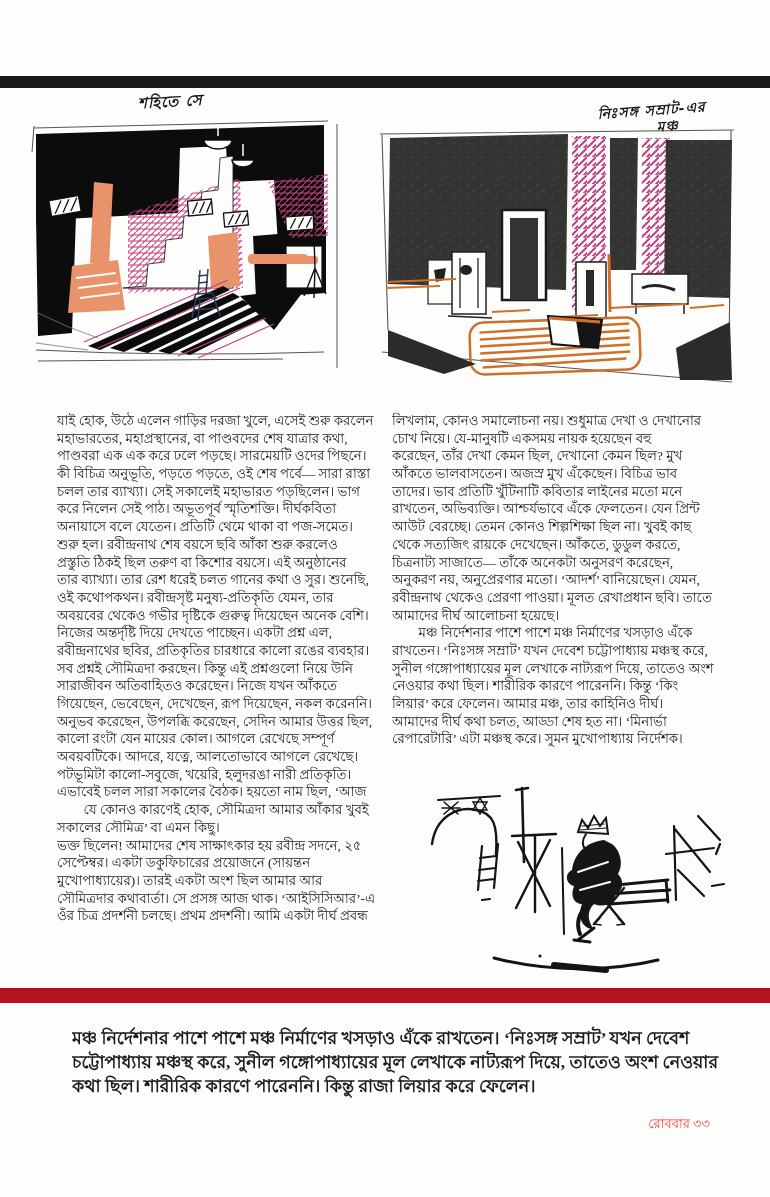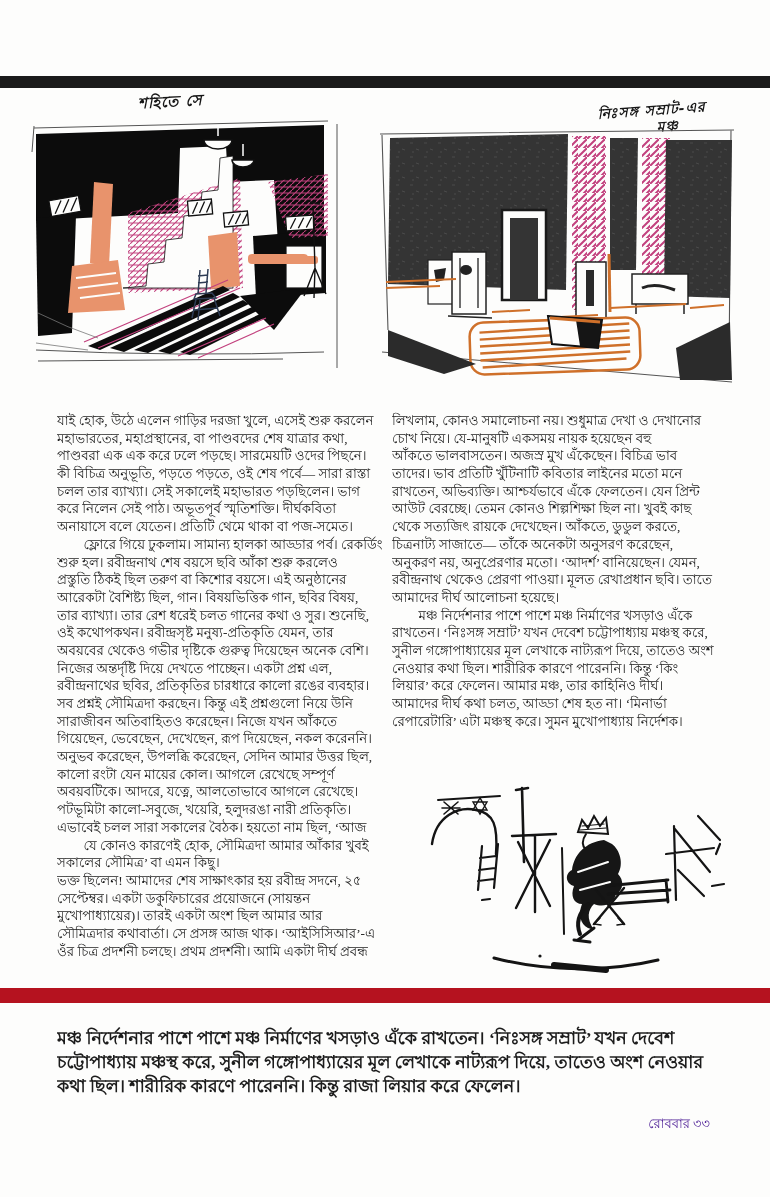"করেছেন, তাঁর দেখা কেমন ছিল," div.line { html: none -> <div>করেছেন, তাঁর দেখা কেমন ছিল, দেখানো কেমন ছিল? মুখ</div> }
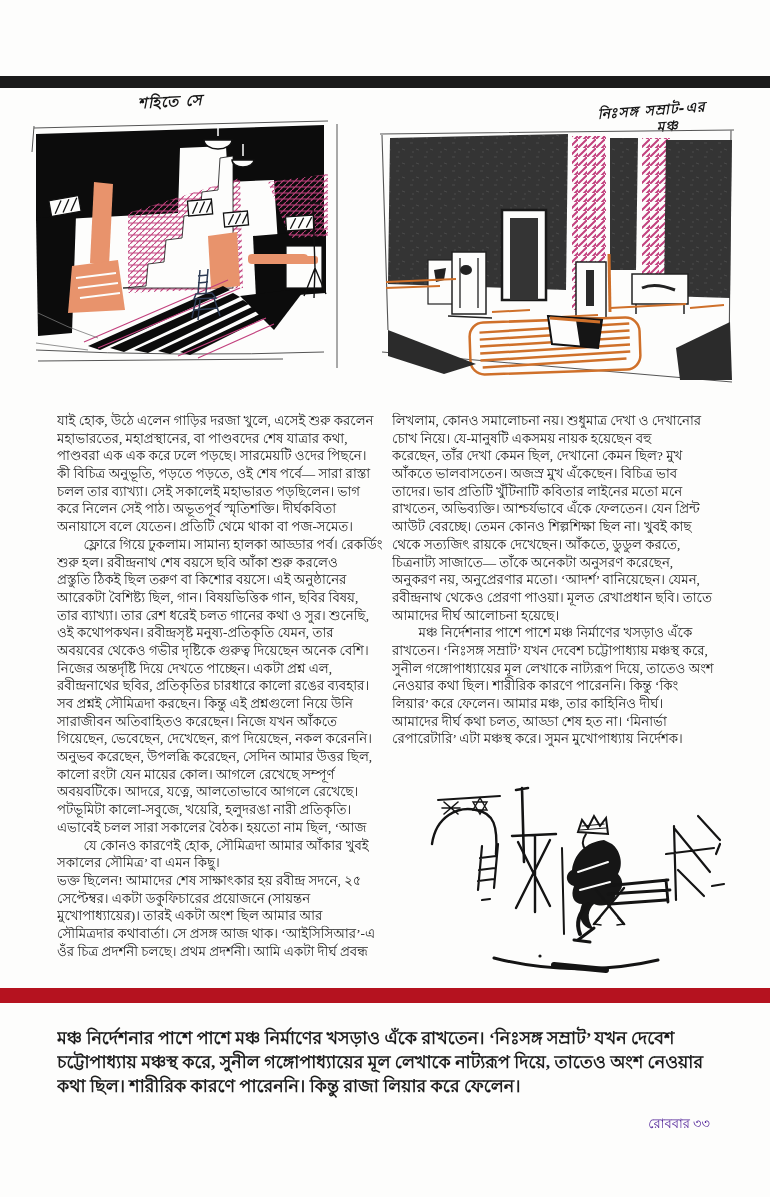"ফ্লোরে গিয়ে ঢুকলাম। সামান্য হালকা" div.line { html: <div> ফ্লোরে গিয়ে ঢুকলাম। সামান্য হালকা আড্ডার পর্ব। রেকর্ডিং</div> -> none }
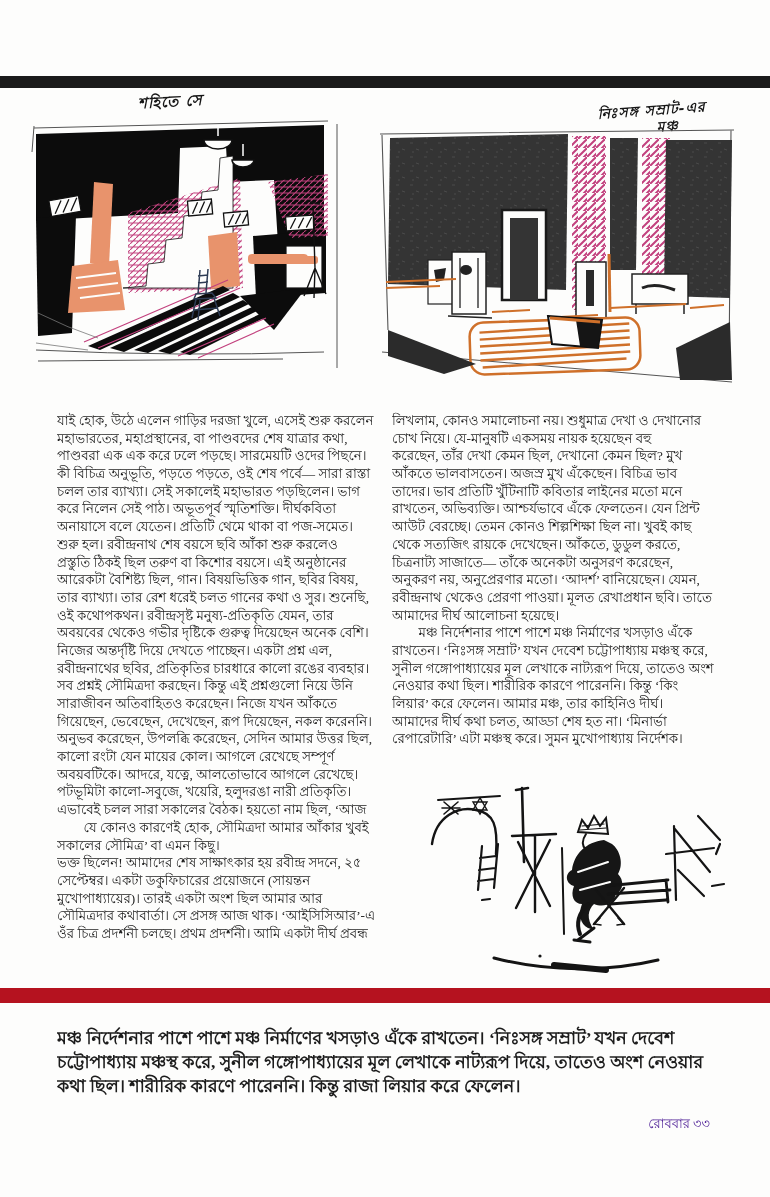"আরেকটা বৈশিষ্ট্য ছিল, গান। বিষয়ভিত্তিক" div.line { html: <div>আরেকটা বৈশিষ্ট্য ছিল, গান। বিষয়ভিত্তিক গান, ছবির বিষয়,</div> -> none }
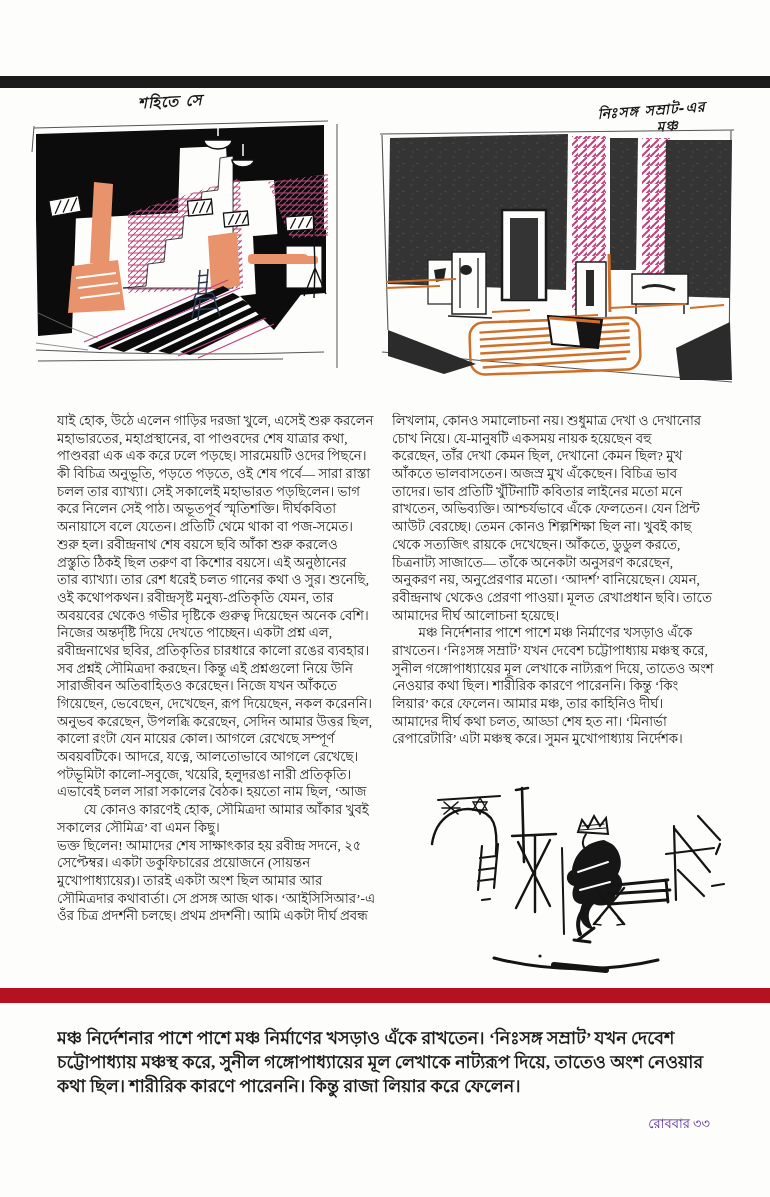"মঞ্চ নির্দেশনার পাশে পাশে মঞ্চ নির্মাণের খসড়াও এঁকে রাখতেন।" #pull-quote { left: 57px -> 72px }
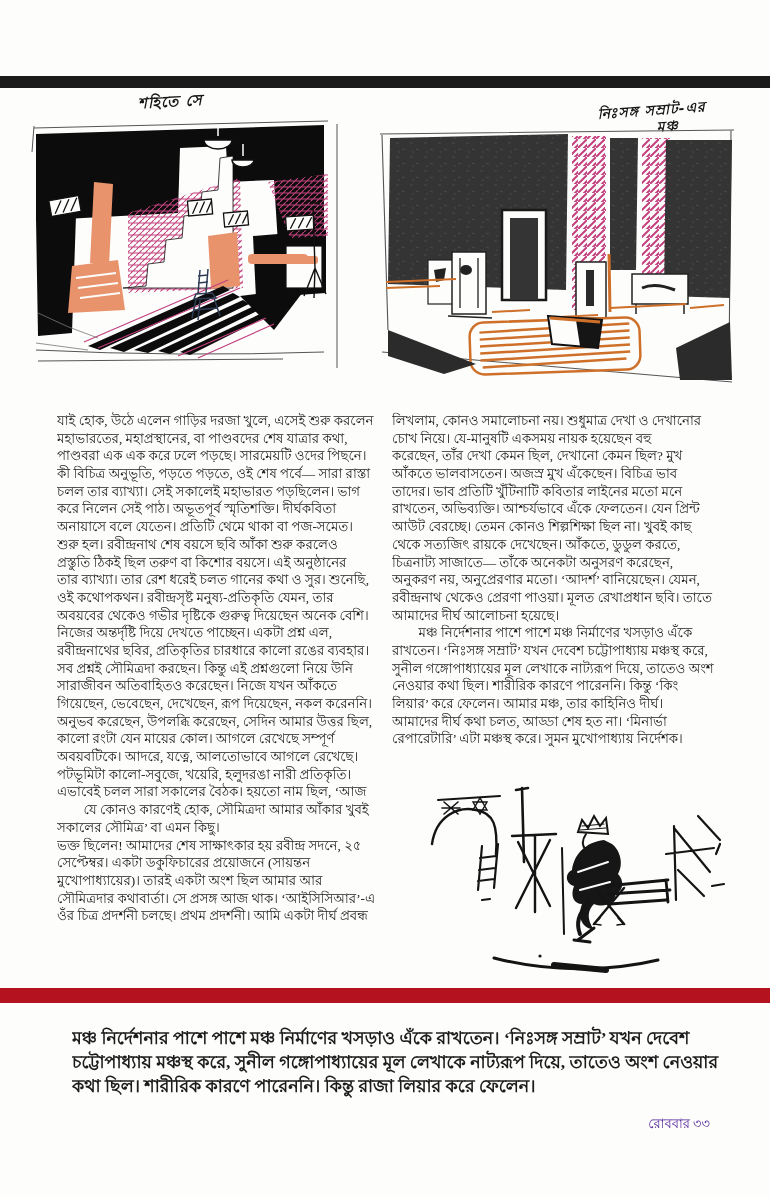"রোববার ৩৩" #page-footer { color: #4c1d95 -> #ef4444 }
